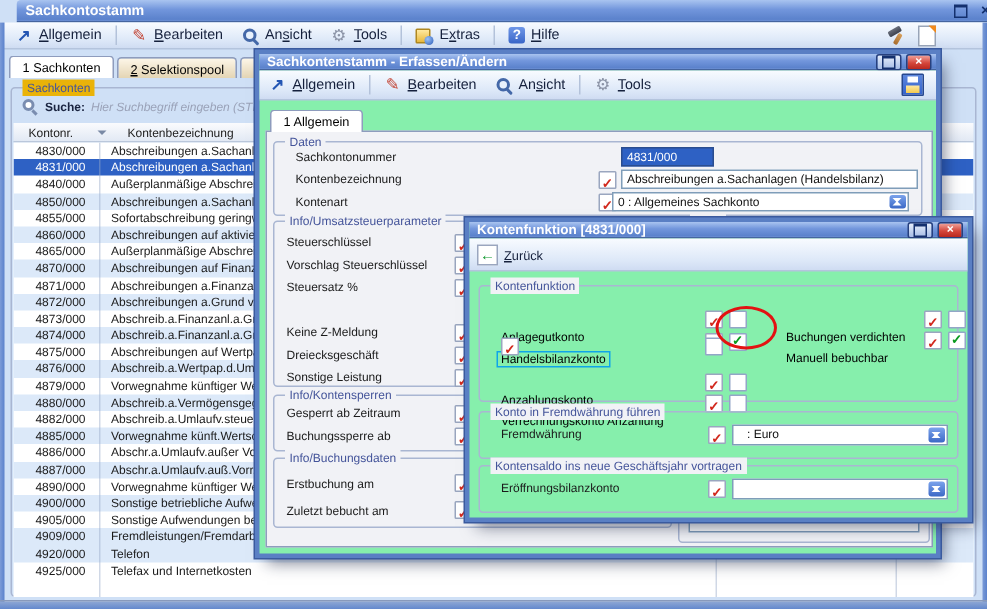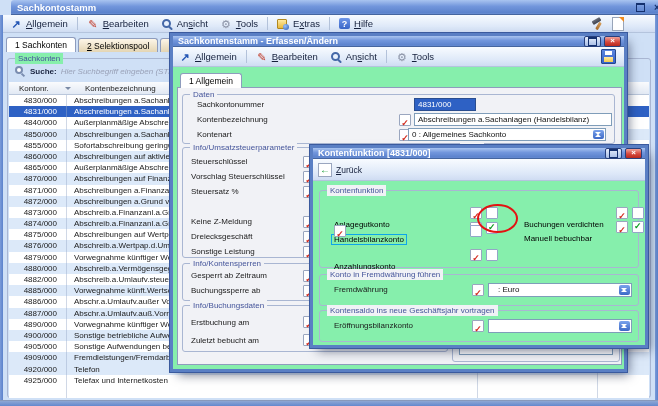"Sachkonten" .grp.on-main>.gl { background: #86efac -> #eab308 }
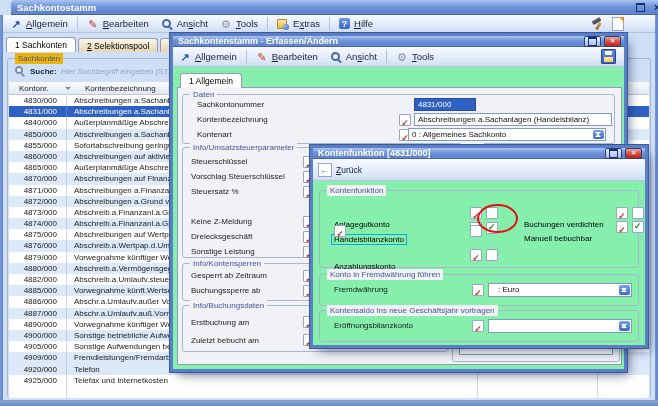"Verrechnungskonto Anzahlung" div.crow { html: none -> <div> <span>Verrechnungskonto Anzahlung</span> <span></span> <span></span> </div> }
